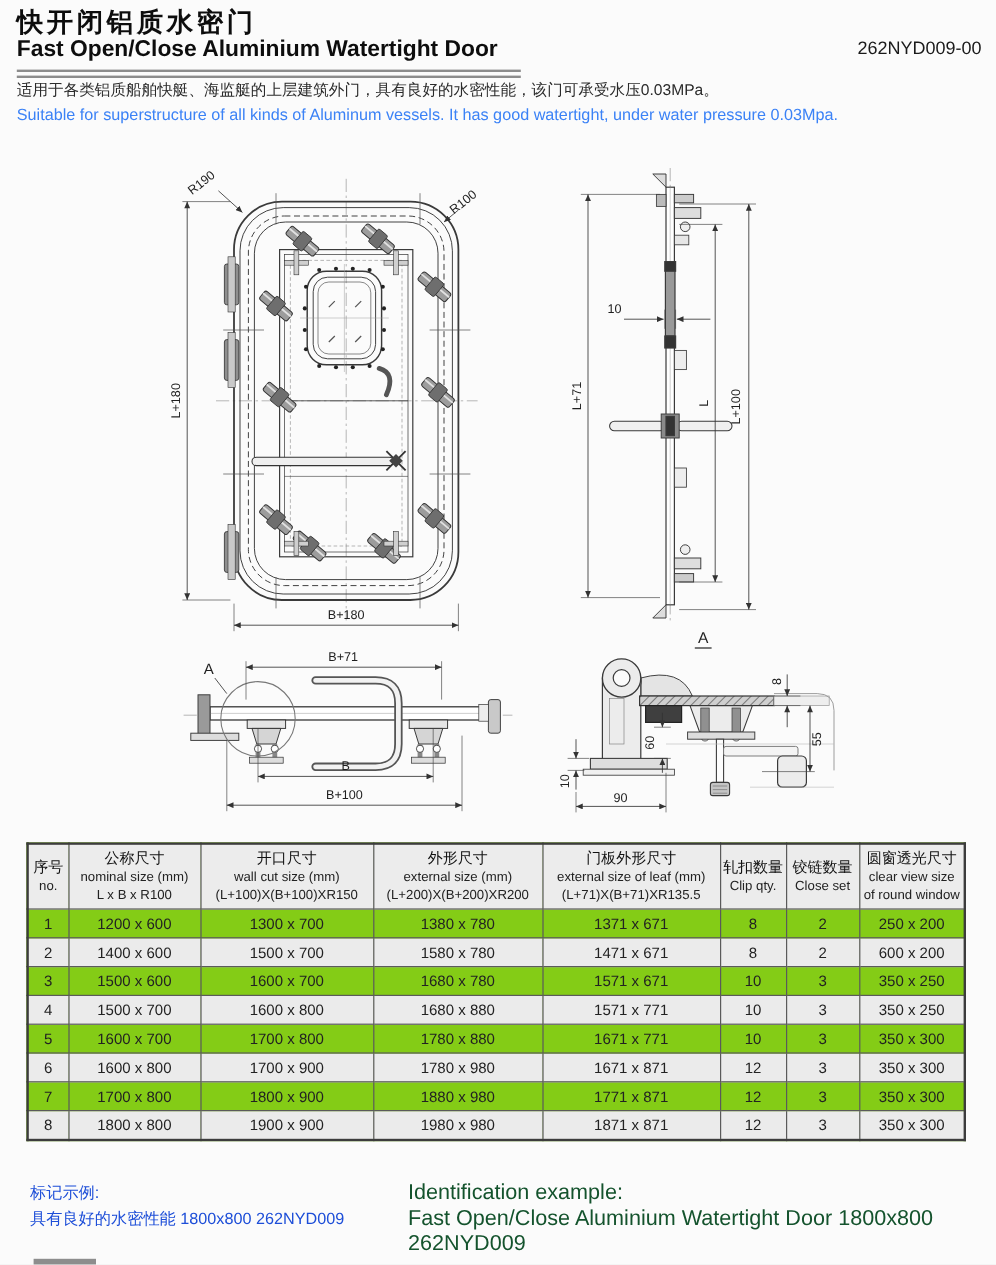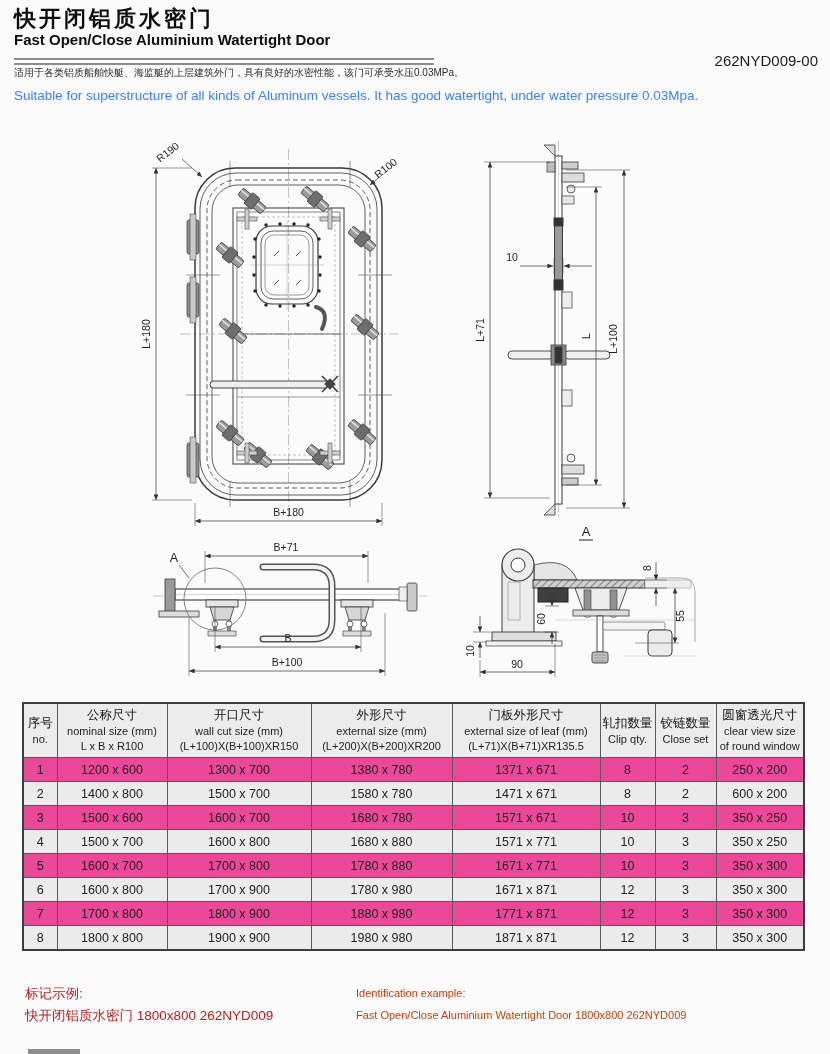"Fast Open/Close Aluminium Watertight Door" .title-en { font-size: 15px -> 19px }
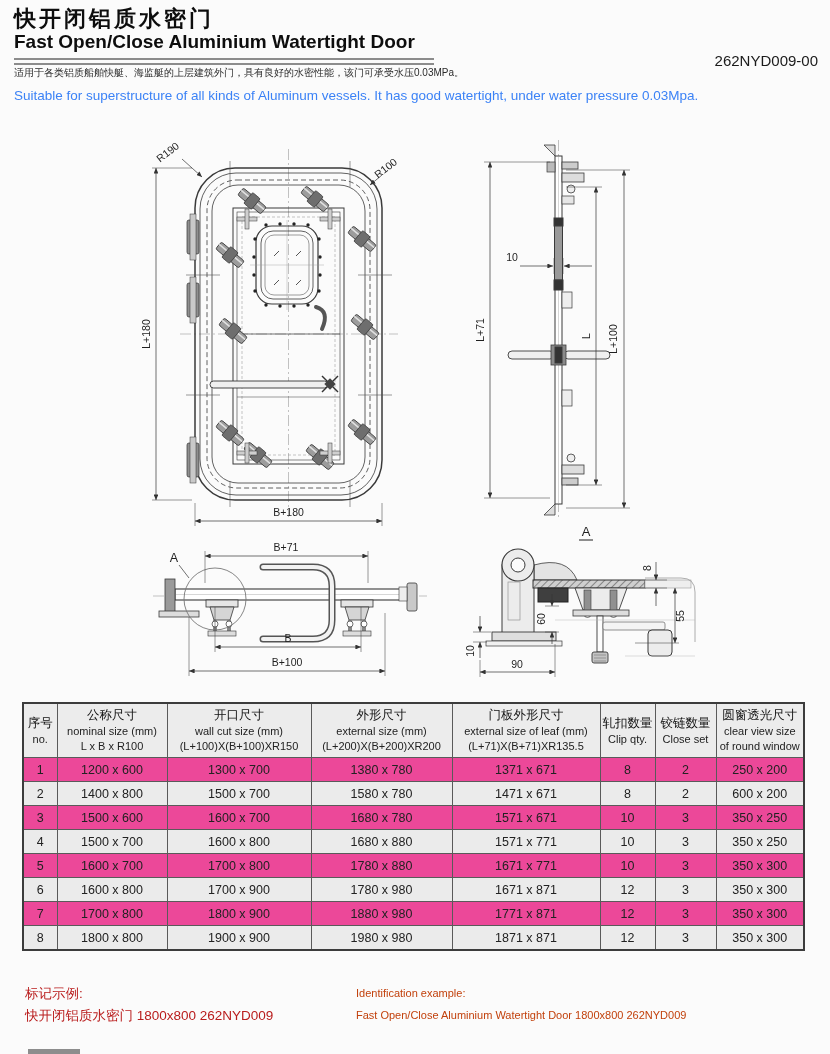"262NYD009-00" .doc-code { top: 52px -> 32px }
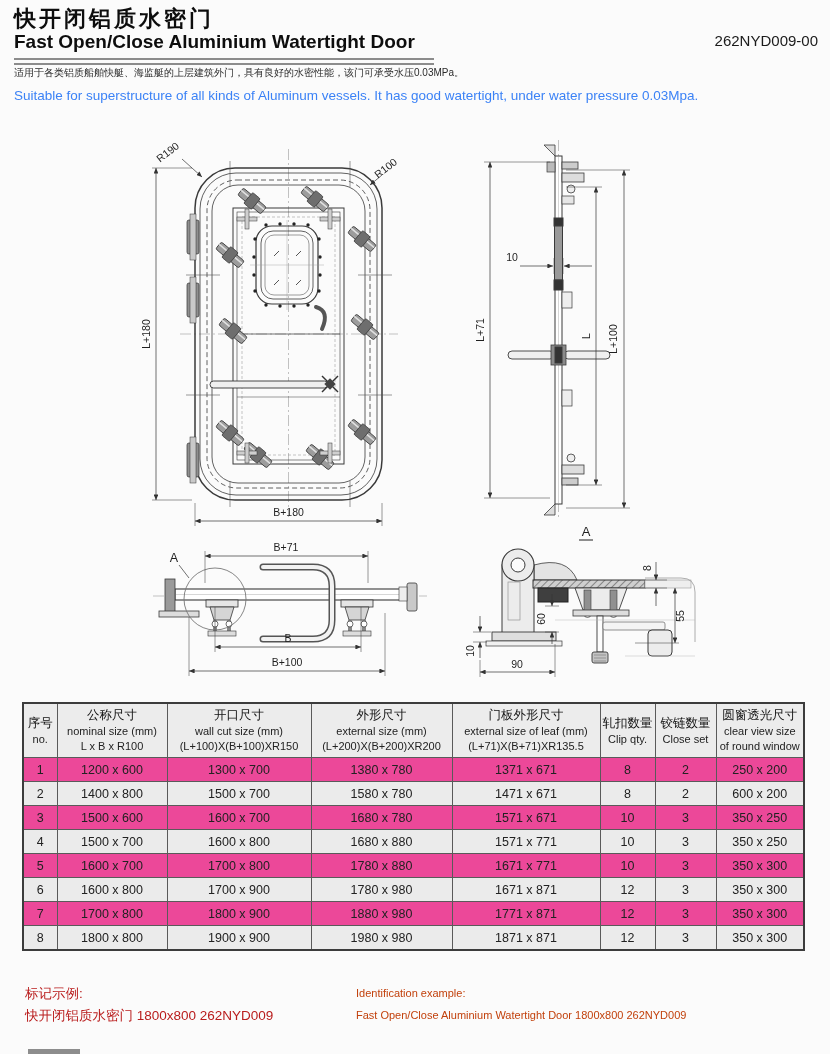"适用于各类铝质船舶快艇、海监艇的上层建筑外门，具有良好的水密性能，该门可承受水压" .desc-cn { font-size: 10px -> 13px }
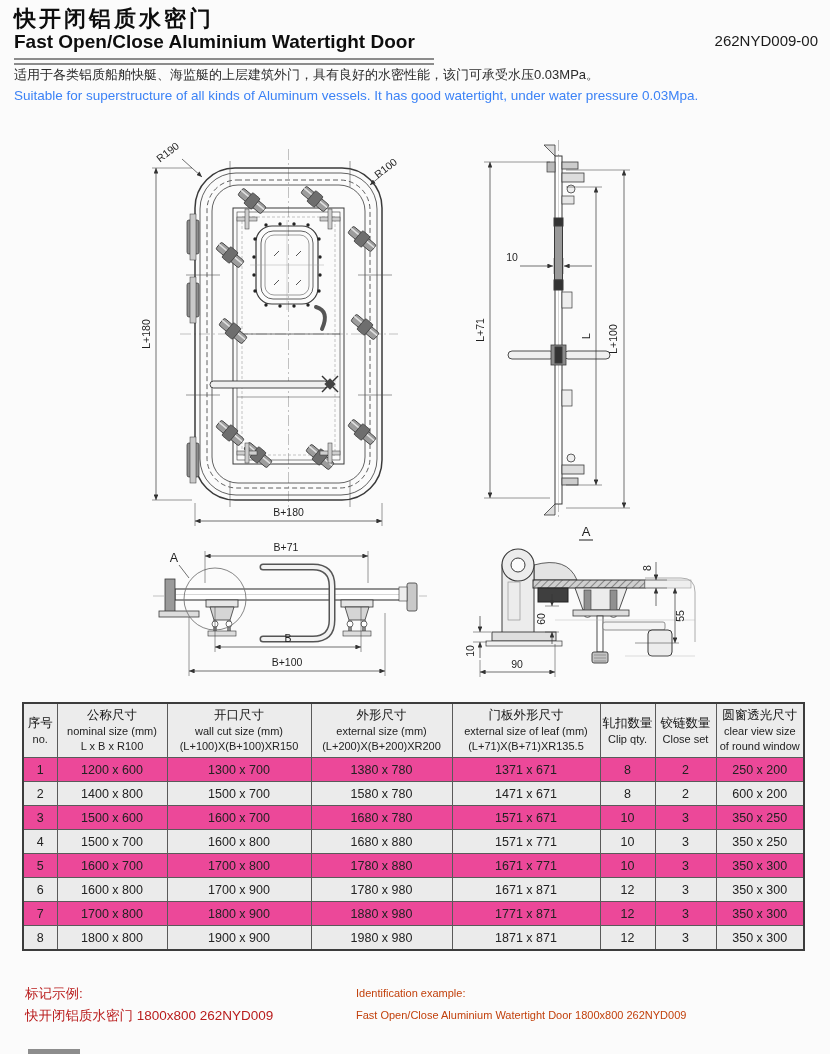"序号" .spec-table { background: #ec4899 -> #84cc16 }
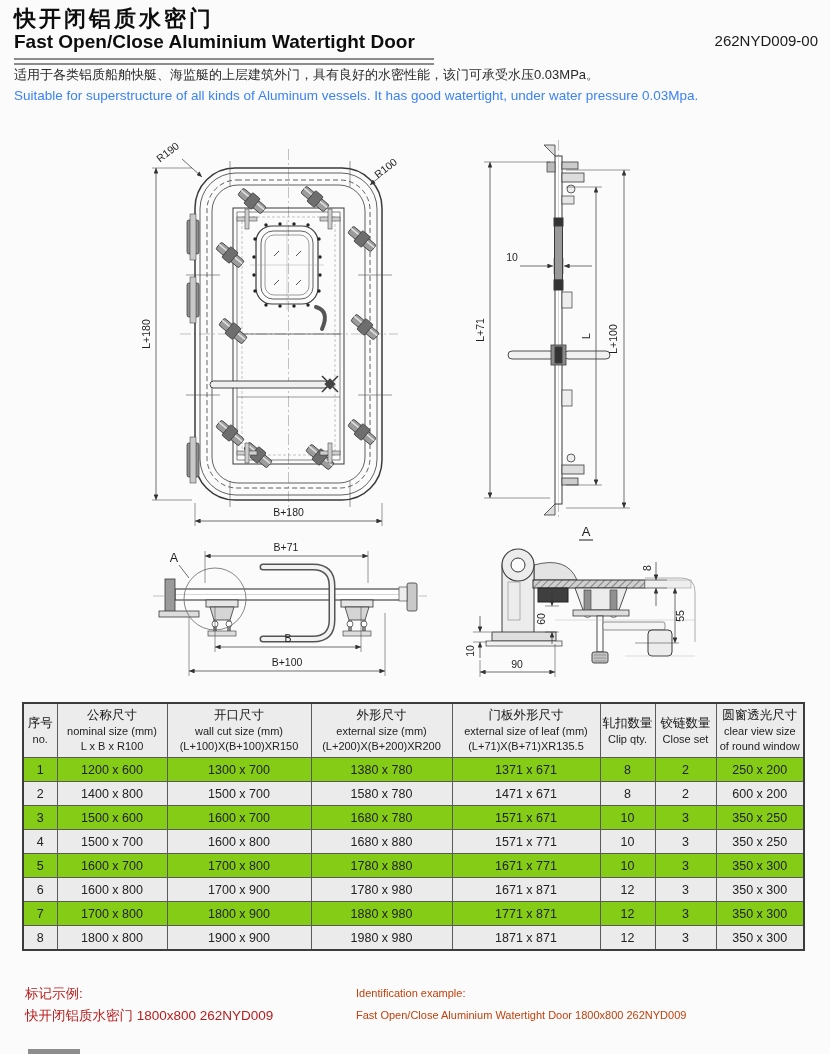"1400 x 800" td { text: 800 -> 600 }
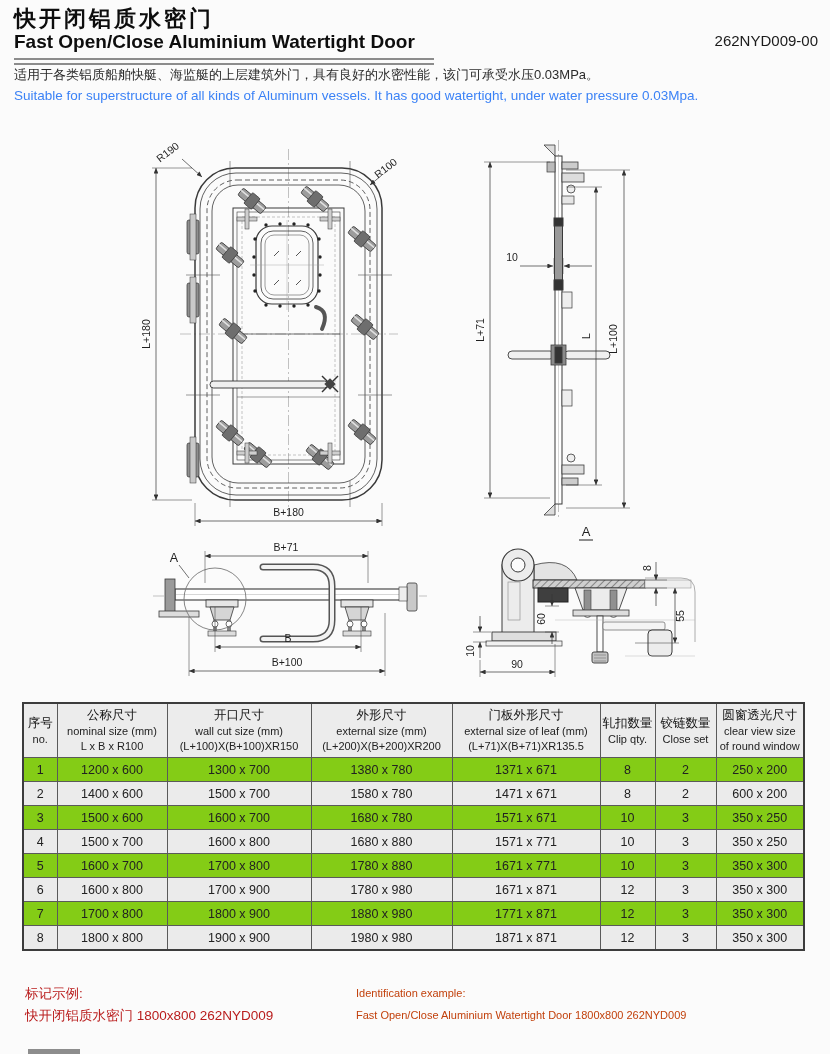"标记示例:" .foot-cn { color: #b91c1c -> #1d4ed8 }
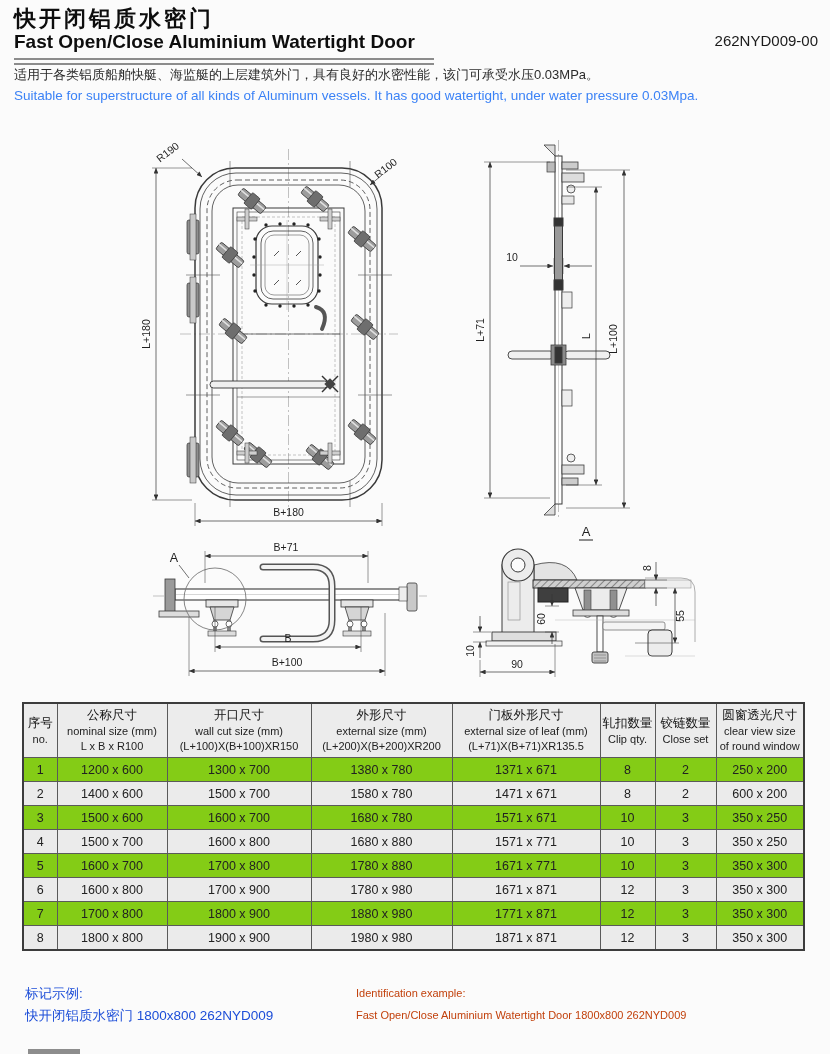"Identification example:" .foot-en { color: #c2410c -> #14532d; font-size: 11px -> 18px; left: 356px -> 340px }
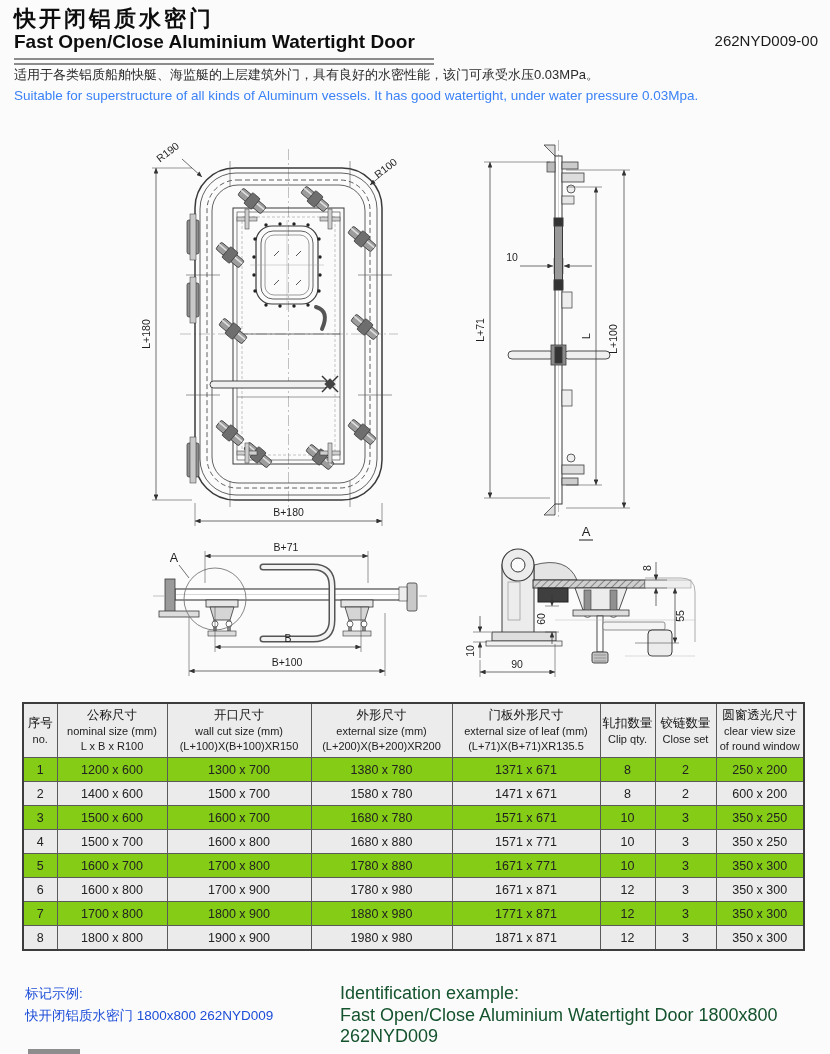"快开闭铝质水密门 1800x800 262NYD009" div { text: 快开闭铝质水密门 -> 具有良好的水密性能 }
